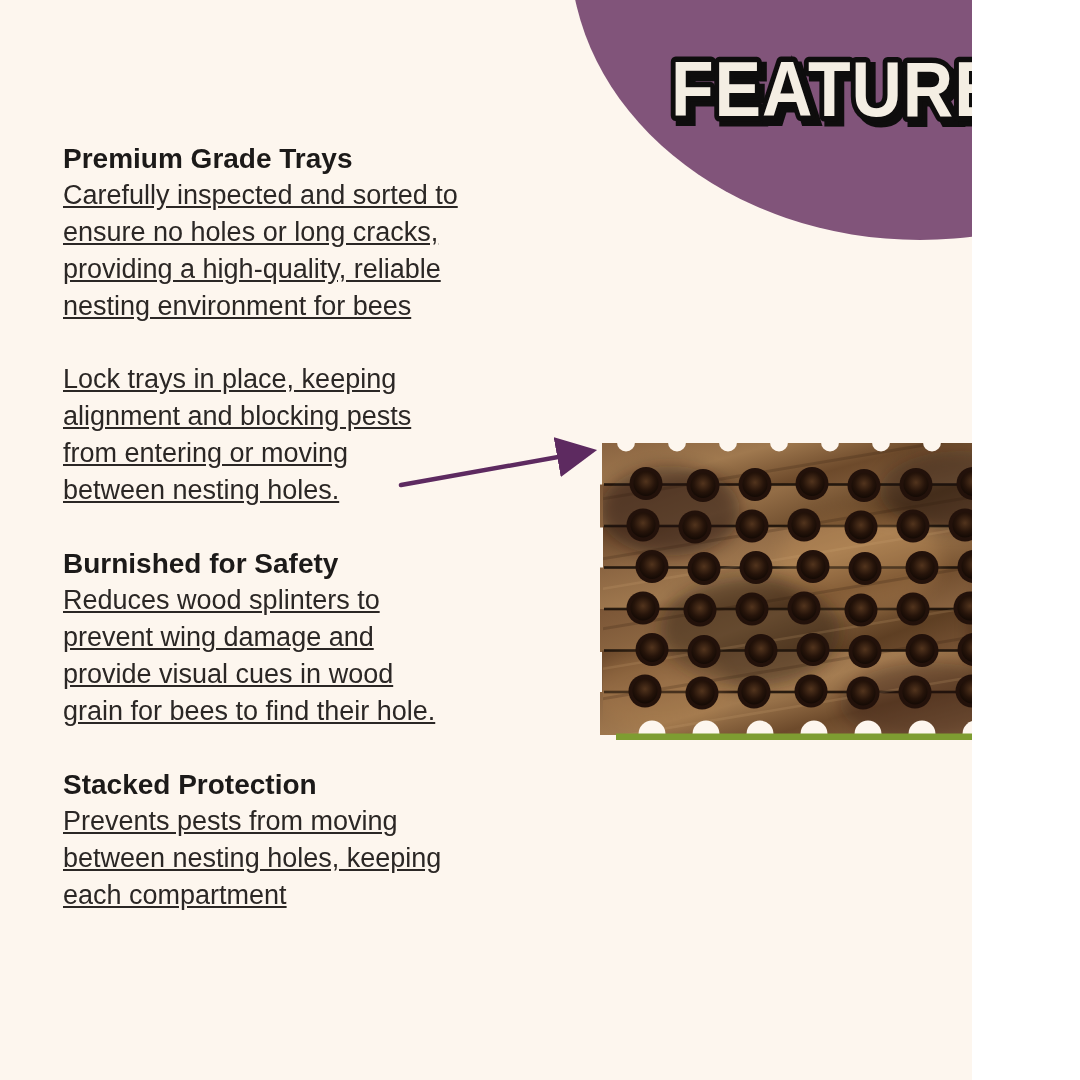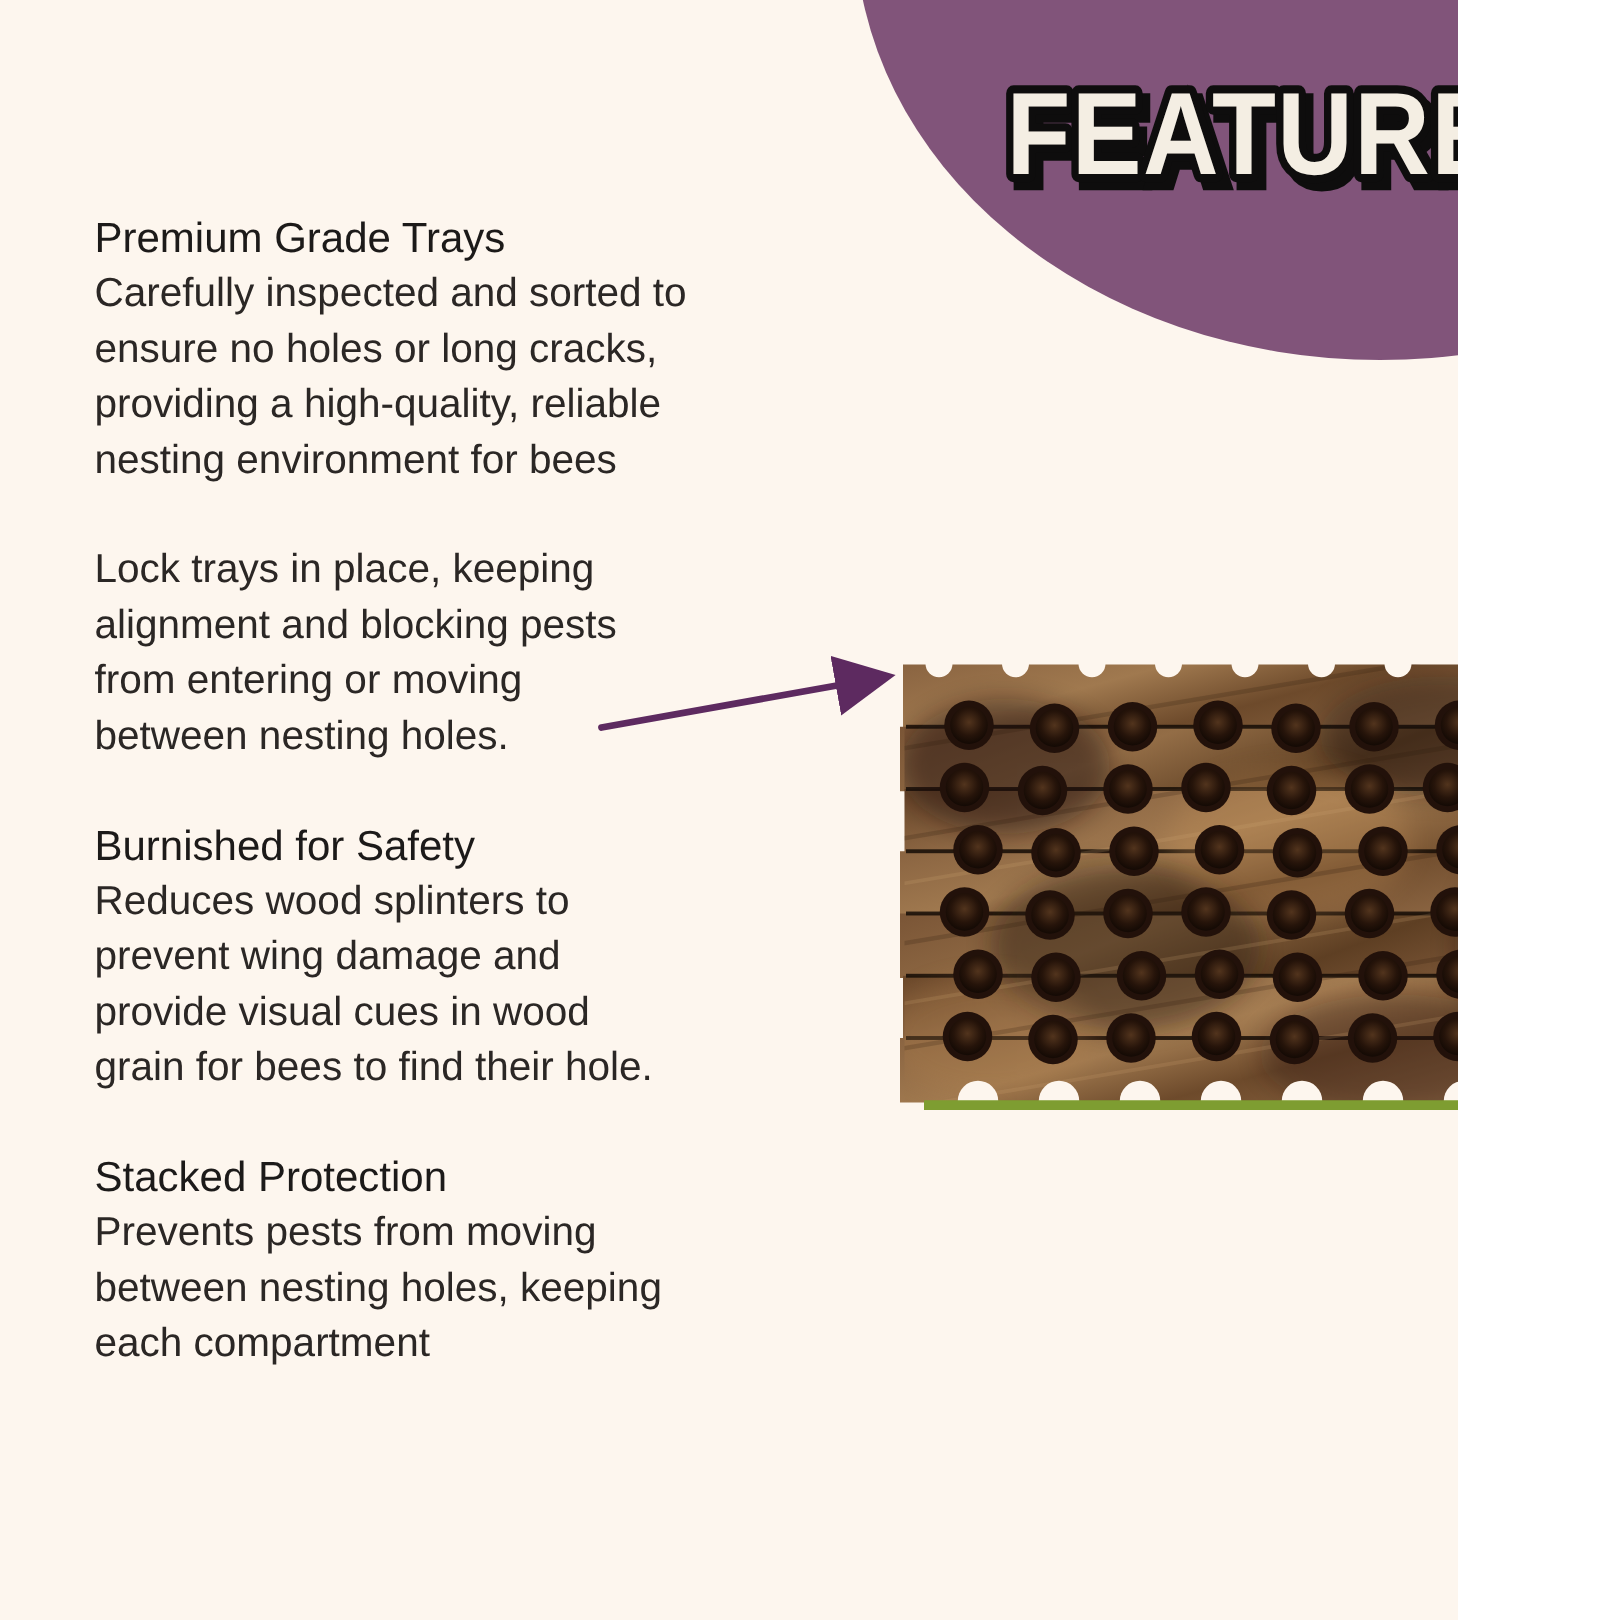"Premium Grade Trays" .col h3 { font-weight: 400 -> 700 }
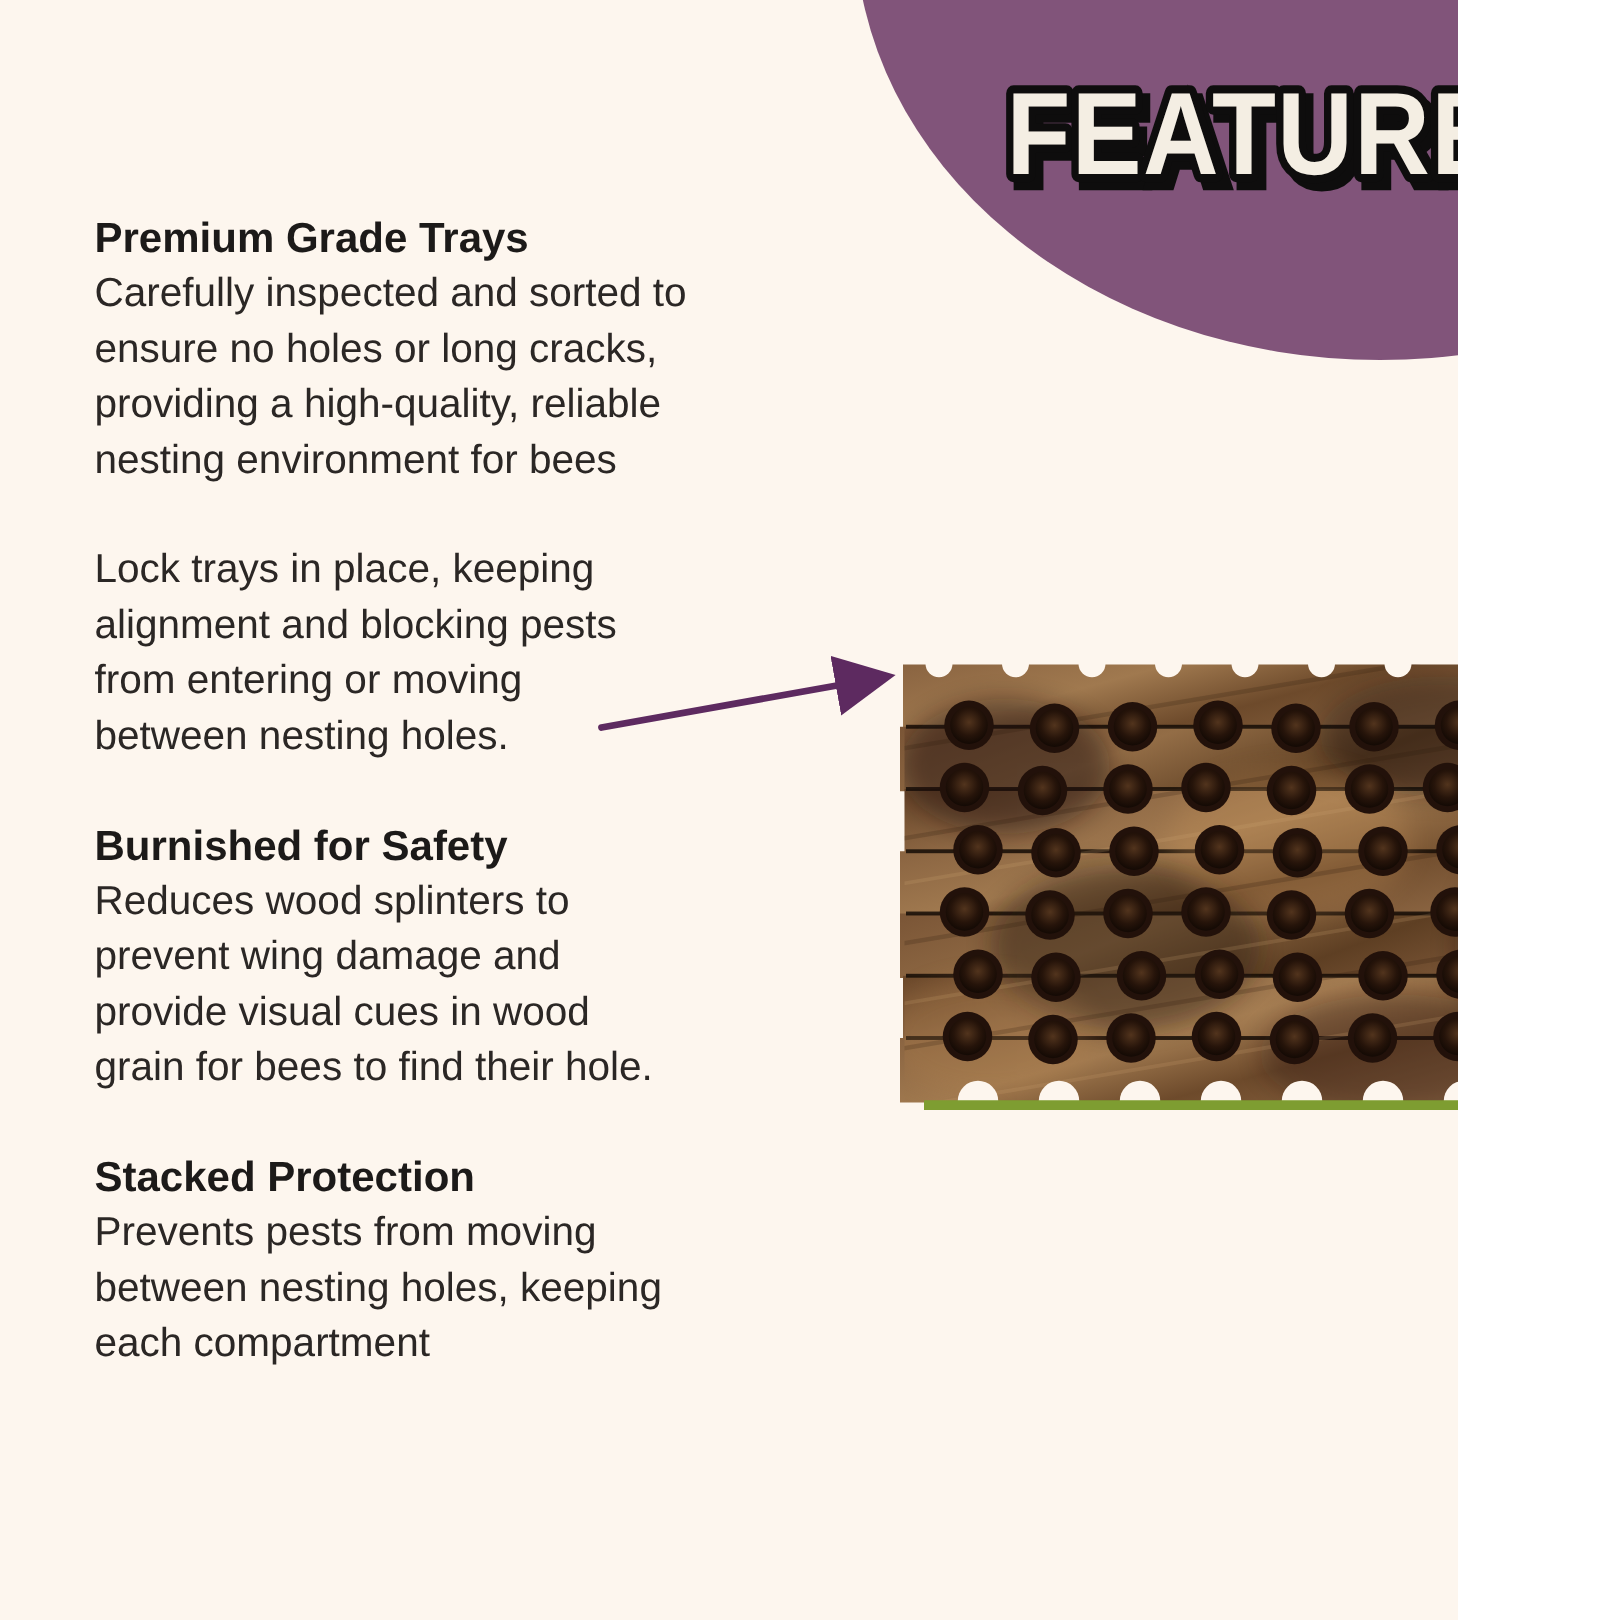"Carefully inspected and sorted to" .para { text-decoration: none -> underline }
